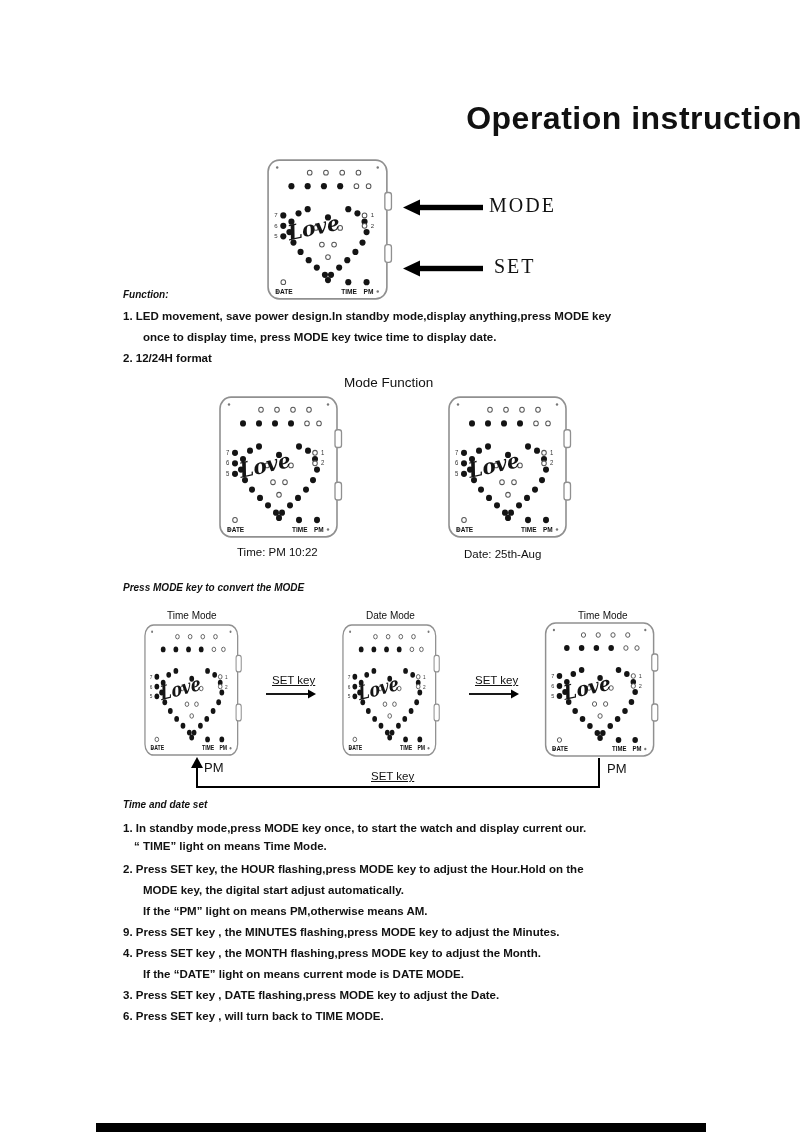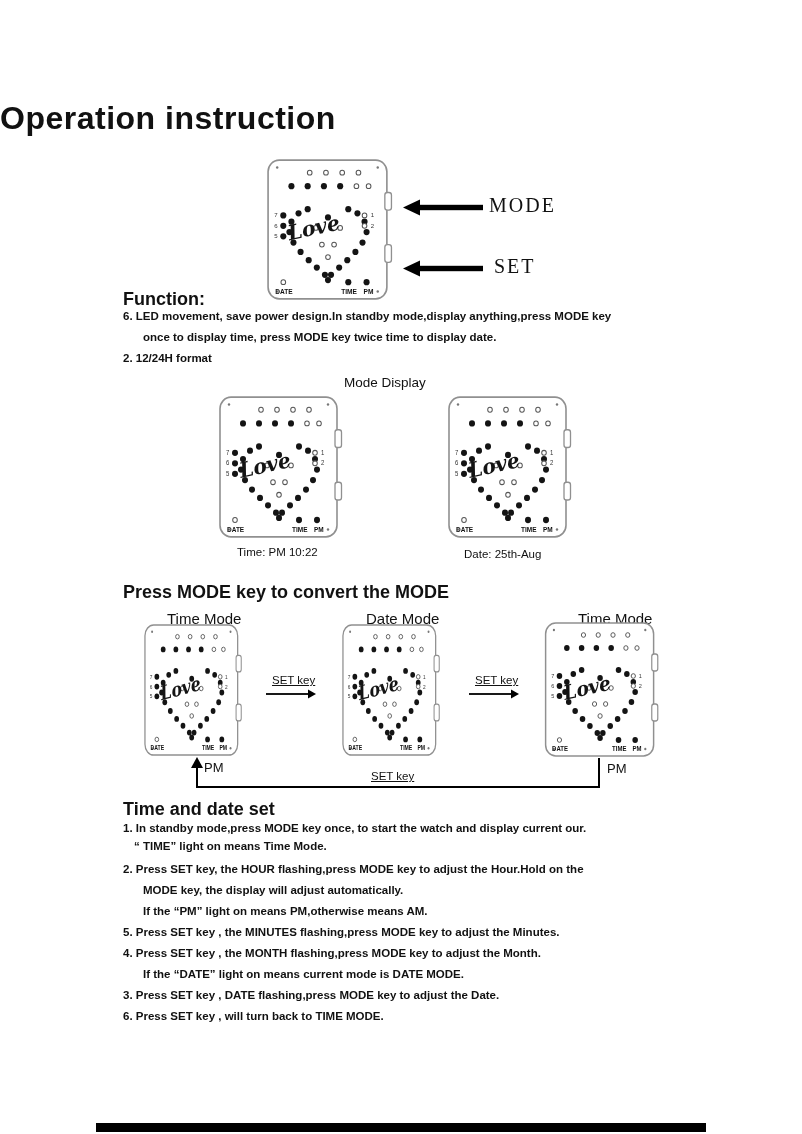"Operation instruction" .title { text-align: left -> right }
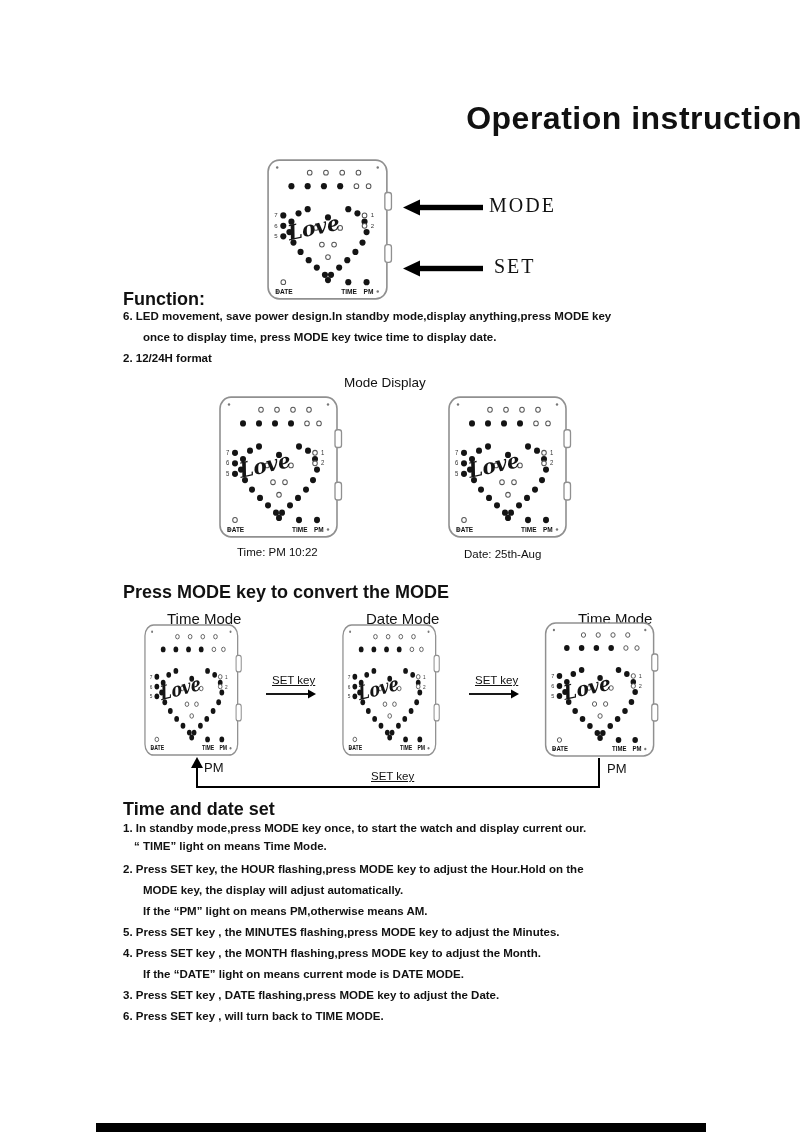"Function:" .heading { font-size: 18px -> 10px; font-style: none -> italic }
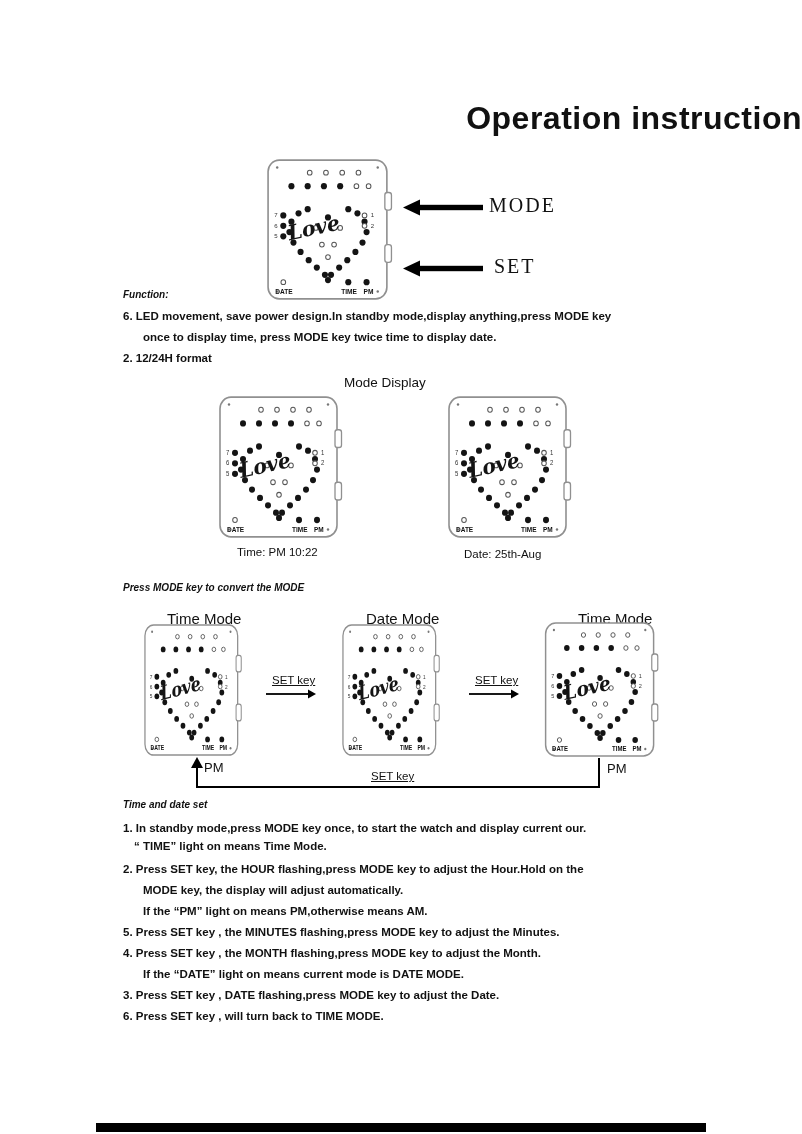"6. LED movement, save power" div.bold-line { text: 6 -> 1 }
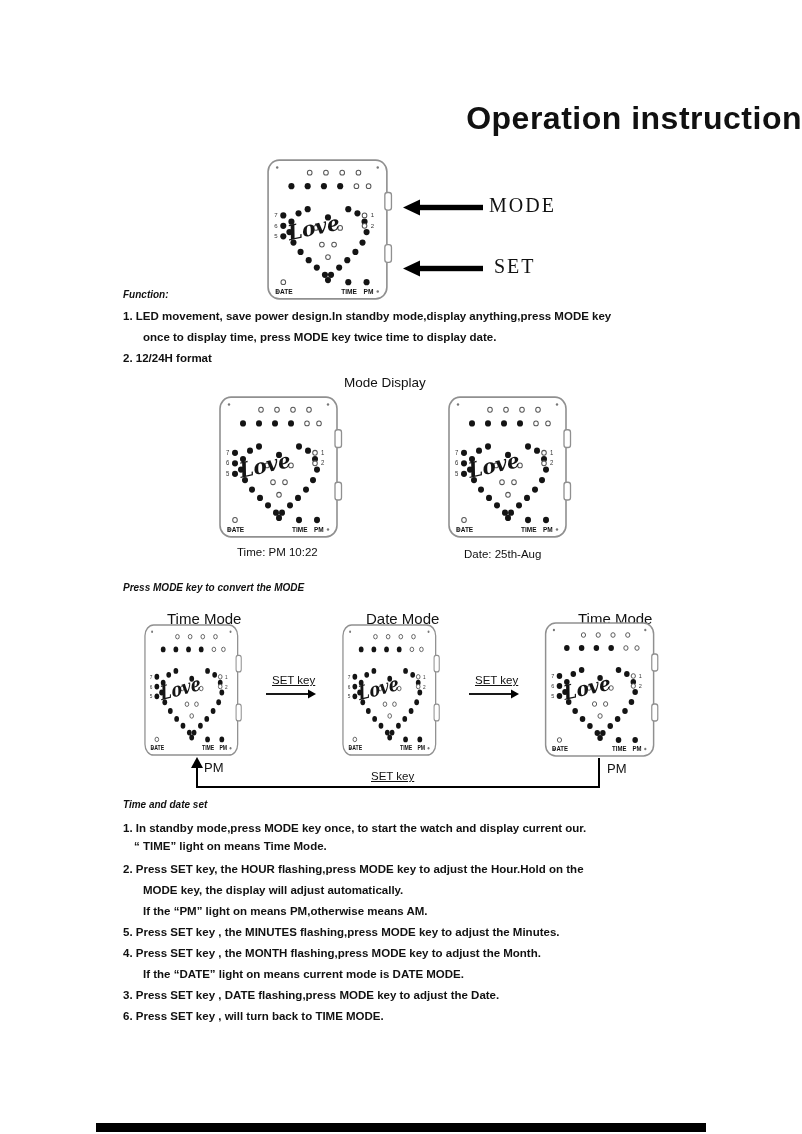"Mode Display" div.small-label { text: Display -> Function }
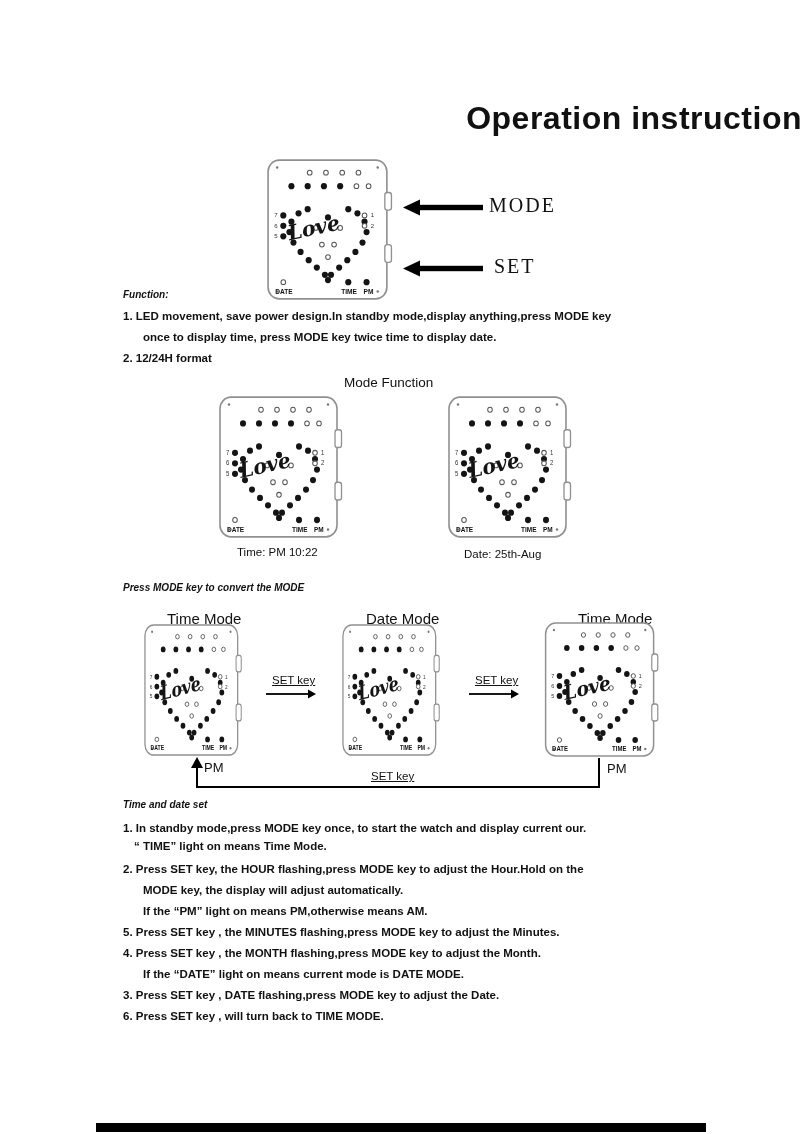"Time Mode" .small-label { font-size: 15px -> 10px }
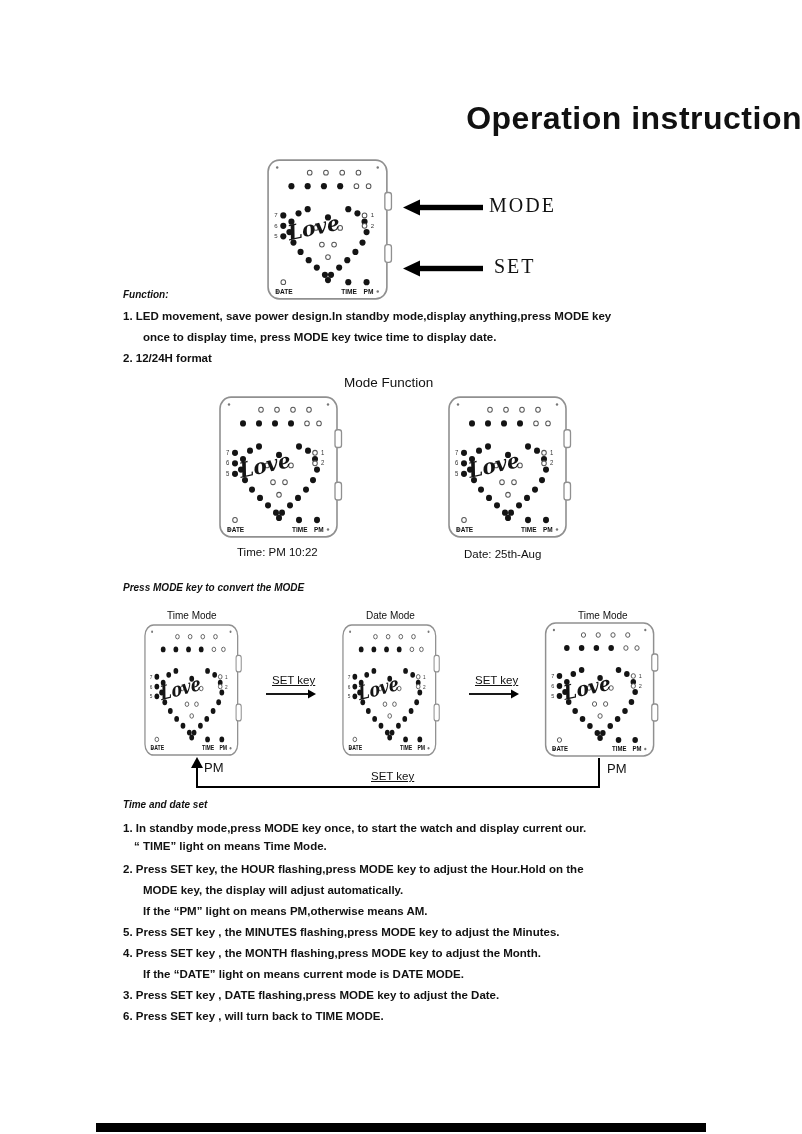"MODE key, the display will" div.bold-line { text: display will -> digital start }
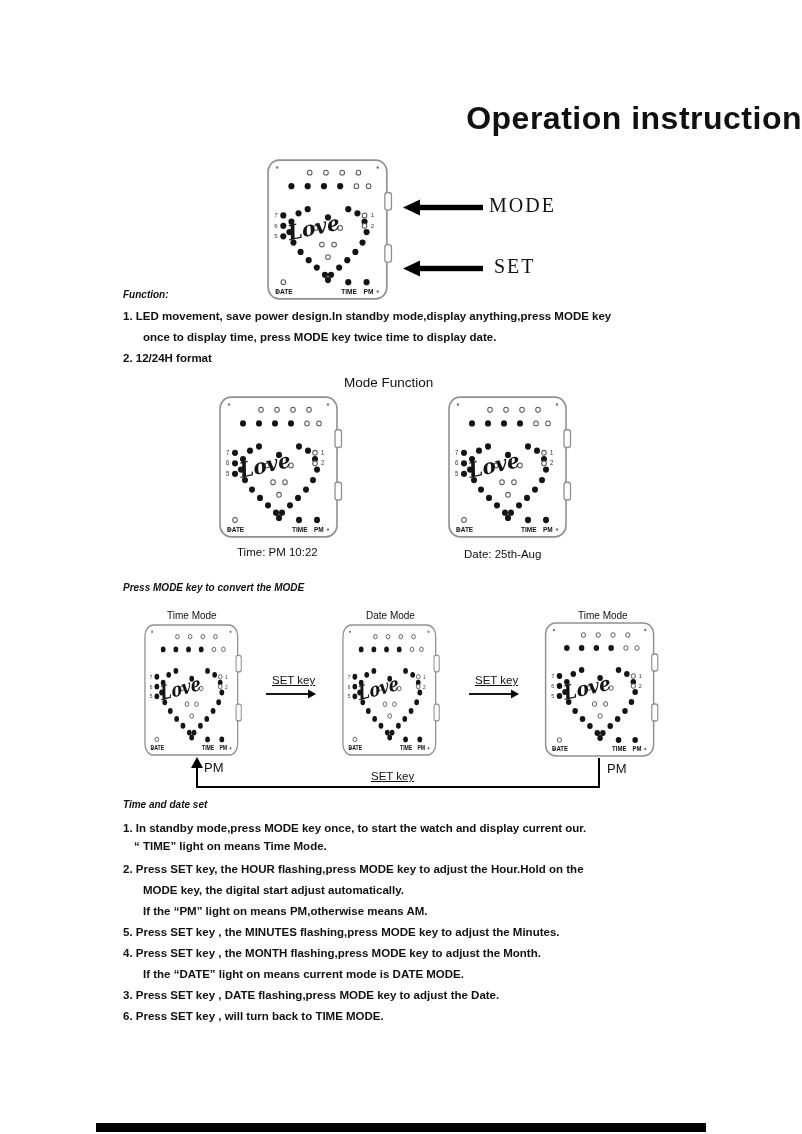"5. Press SET key ," div.bold-line { text: 5 -> 9 }
